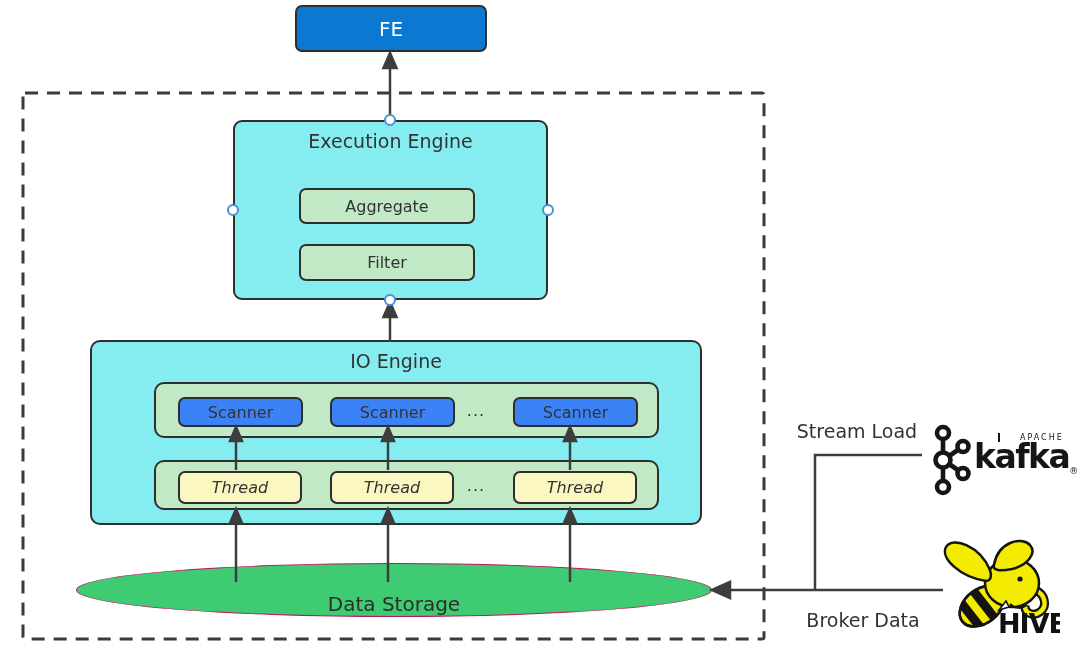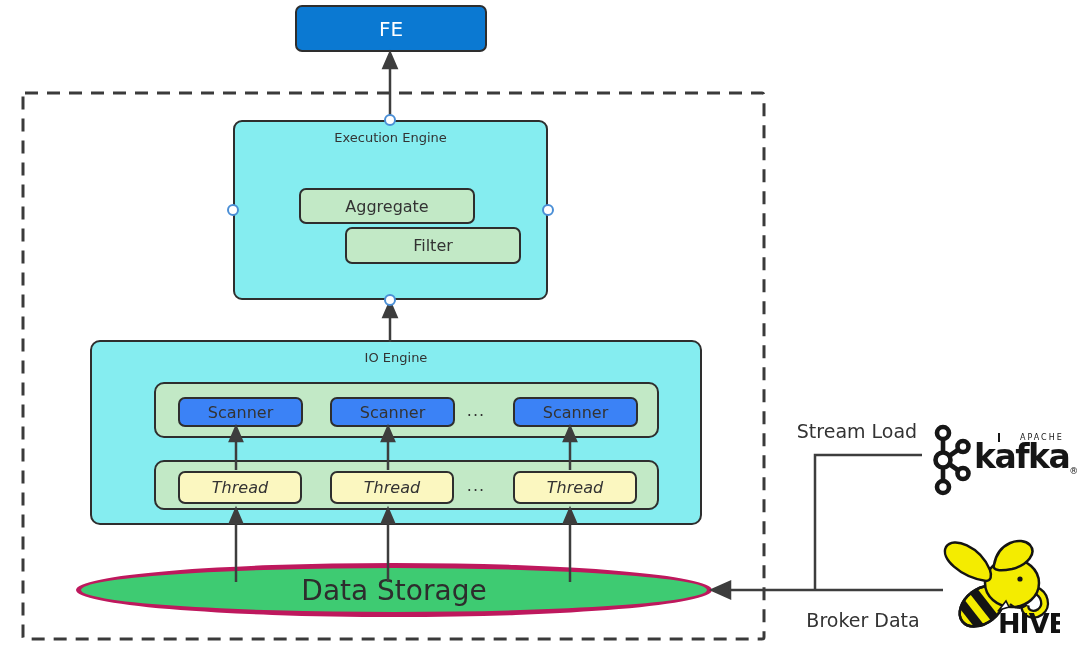"Execution Engine" .box-title { font-size: 13px -> 19px }
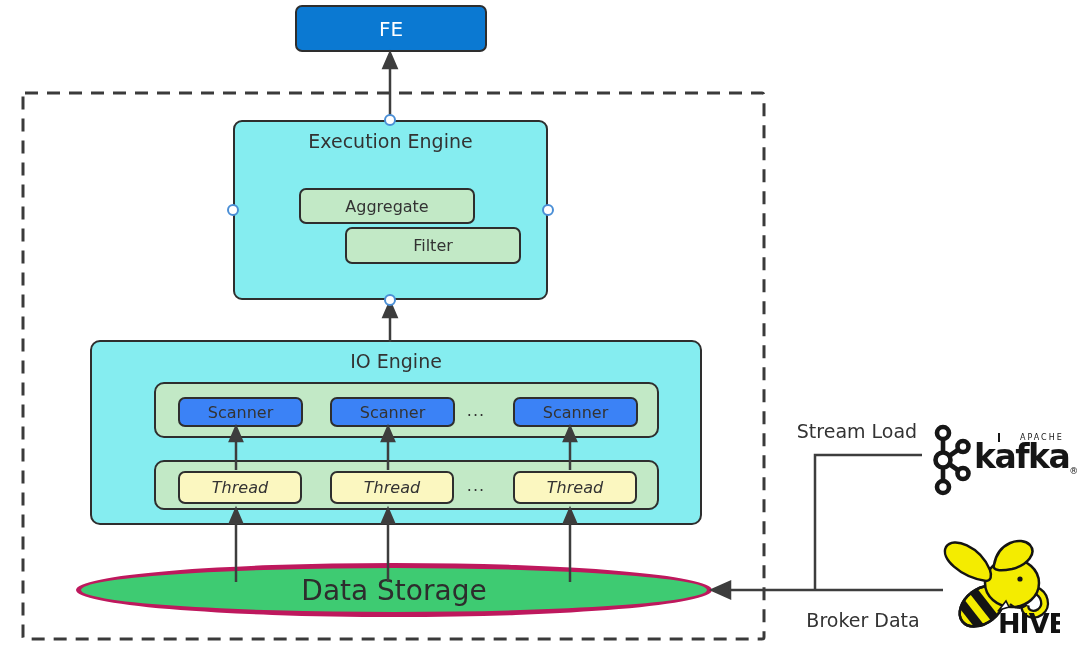"Filter" .op-fil { margin-left: 46px -> none; top: 105px -> 122px }
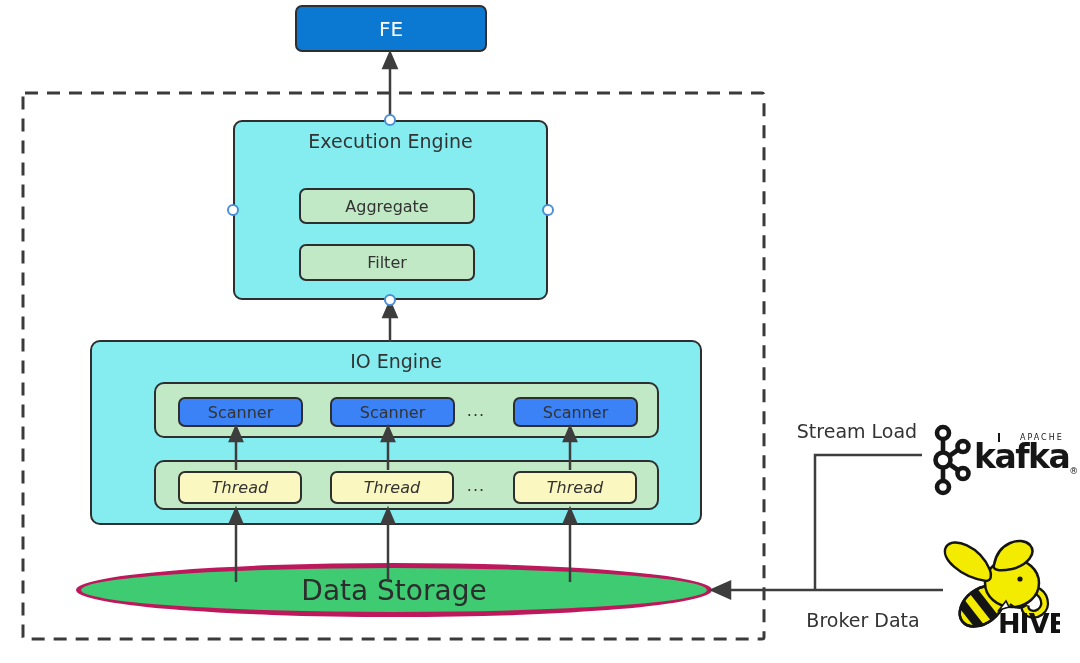"Data Storage" .storage { align-items: center -> flex-end; border: 5px solid #be185d -> 1px solid #be185d; font-size: 28px -> 20px }
